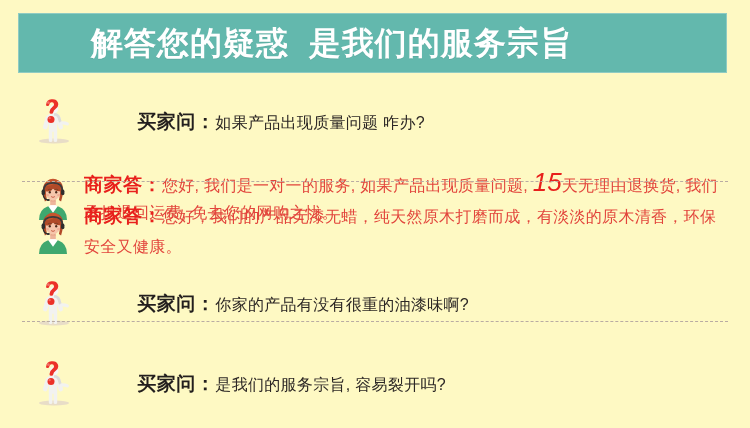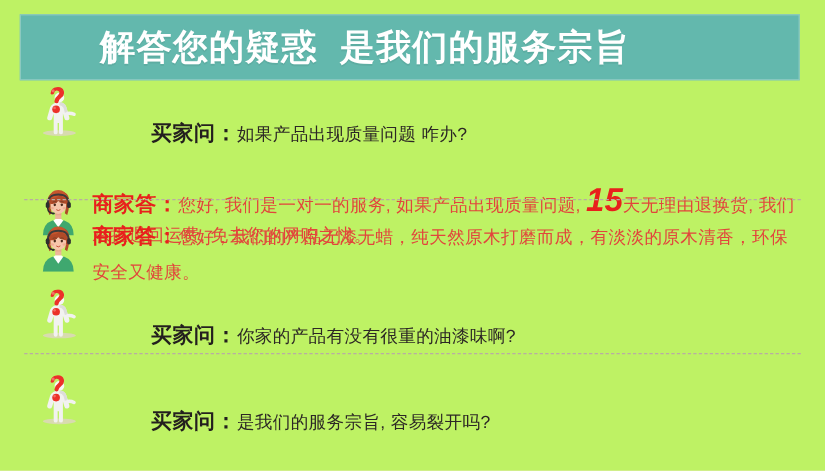"解答您的疑惑 是我们的服务宗旨" .page { background: #bef264 -> #fef9c3 }
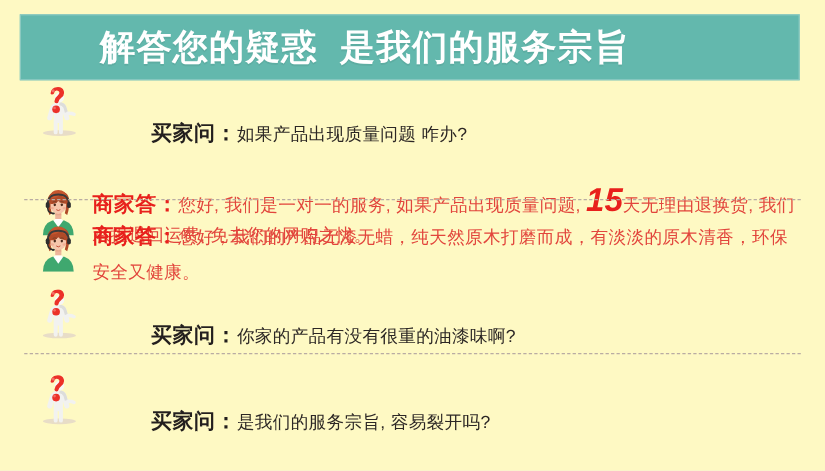"买家问：如果产品出现质量问题 咋办?" .qa-row { align-items: flex-start -> center }
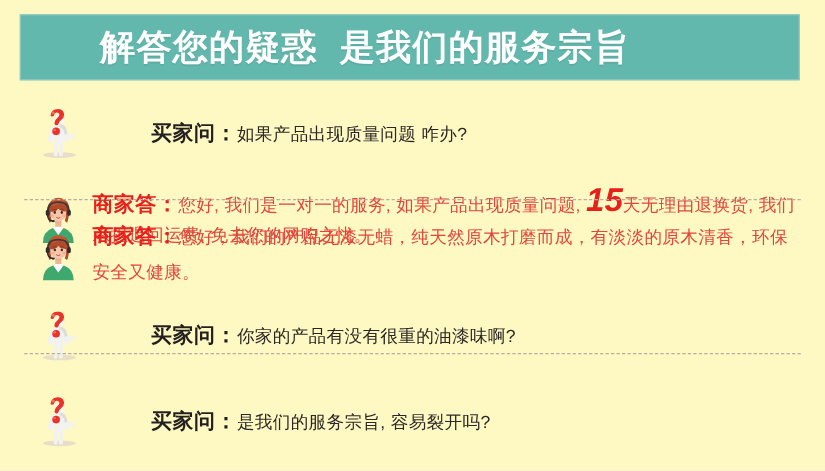"15" .a-emph { font-size: 30px -> 26px; font-weight: bold -> normal }
